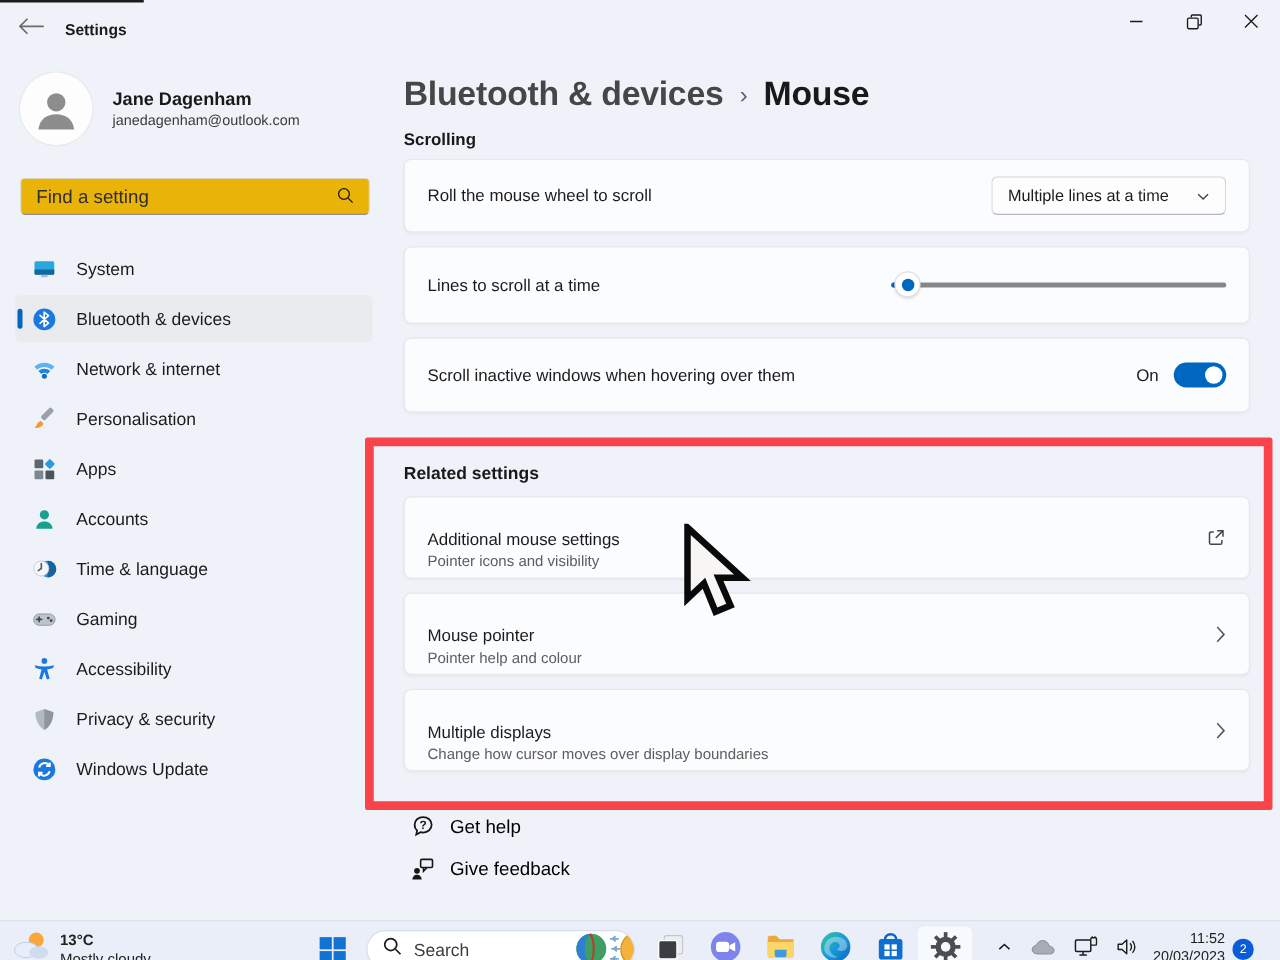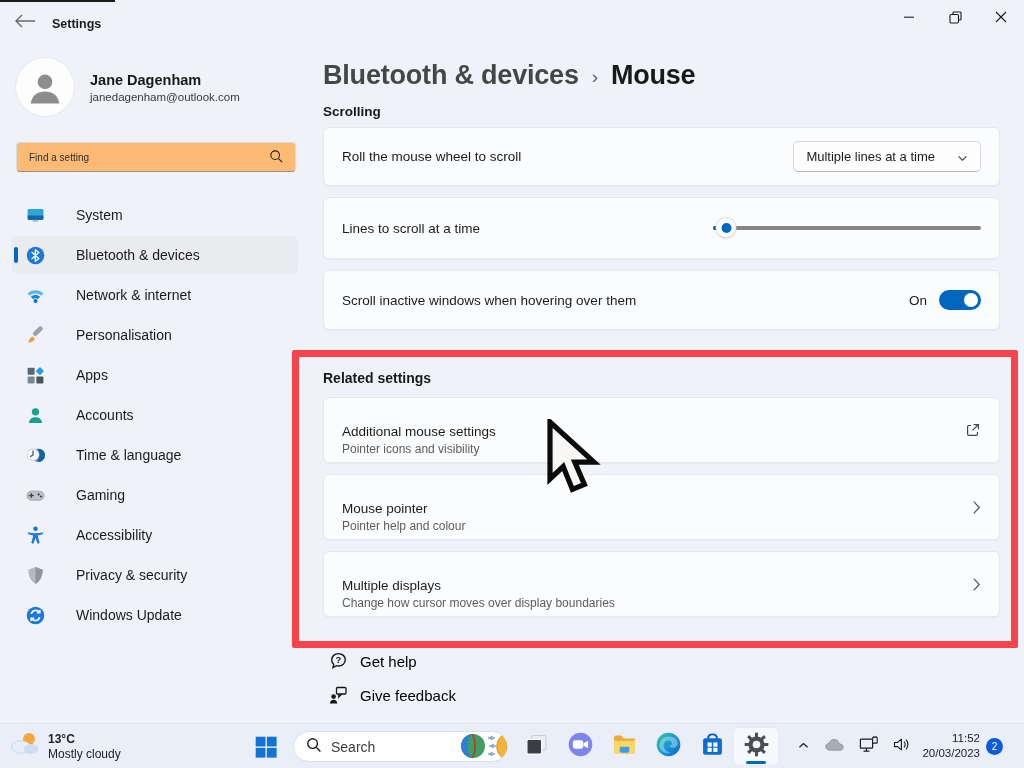"Find a setting" .search-box input { background: #fdba74 -> #eab308; font-size: 10px -> 15px }
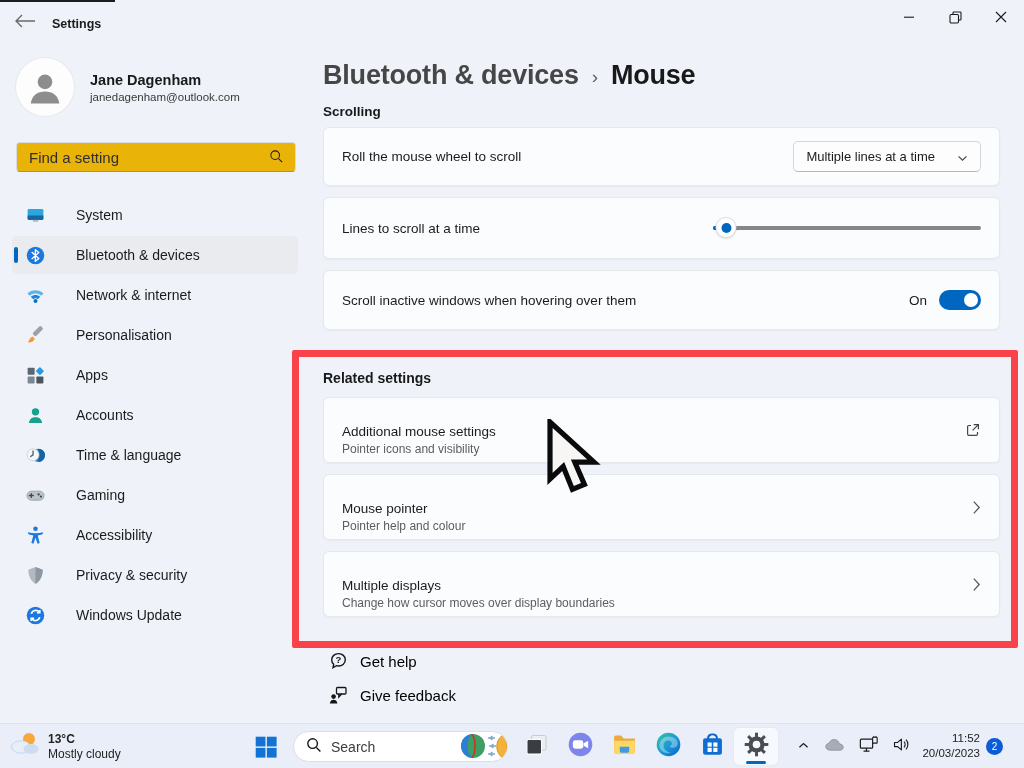"System" .nav-item { gap: 15px -> none }
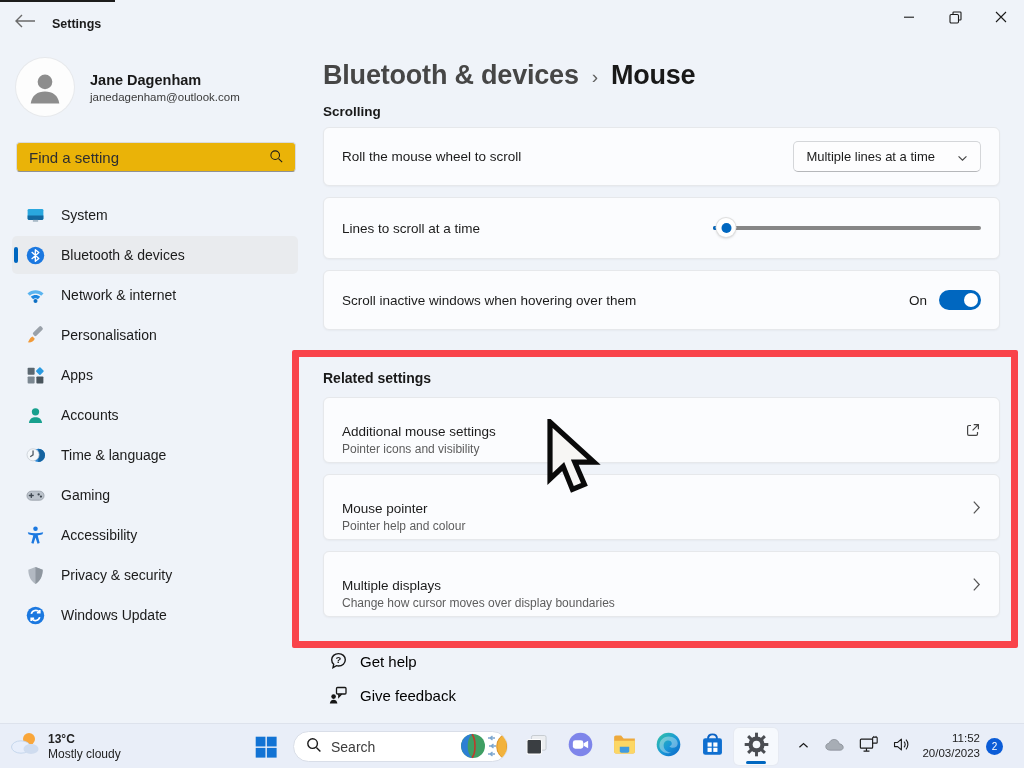"13°C" .taskbar { height: 45px -> 32px }
